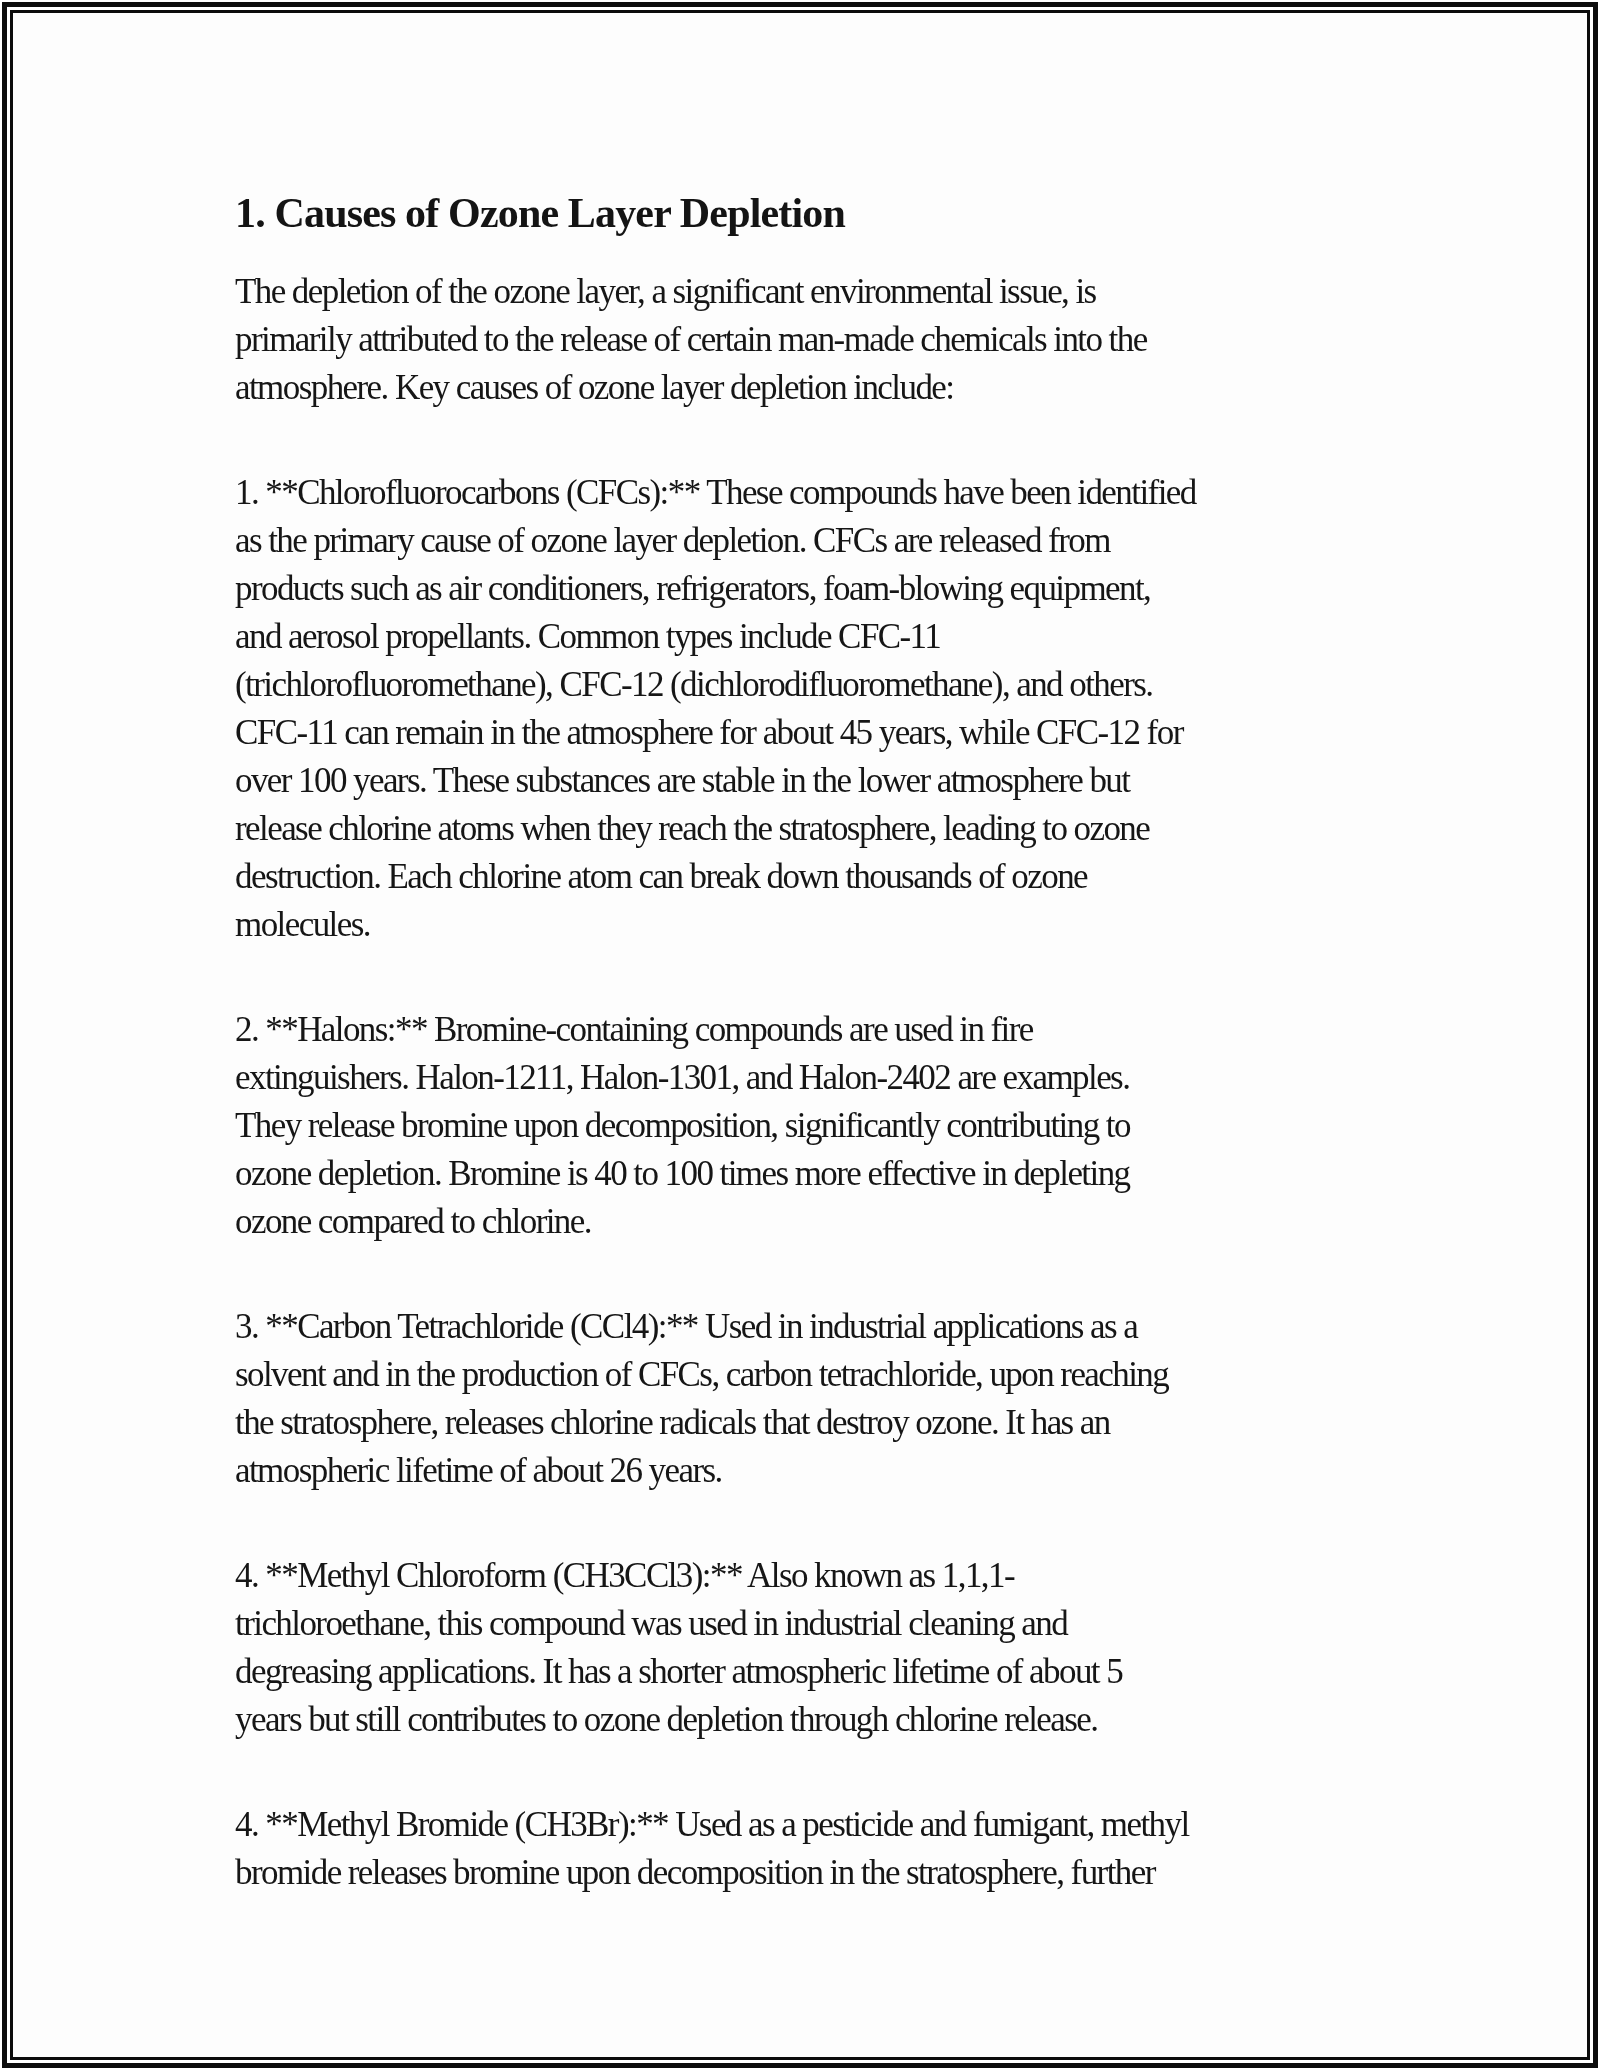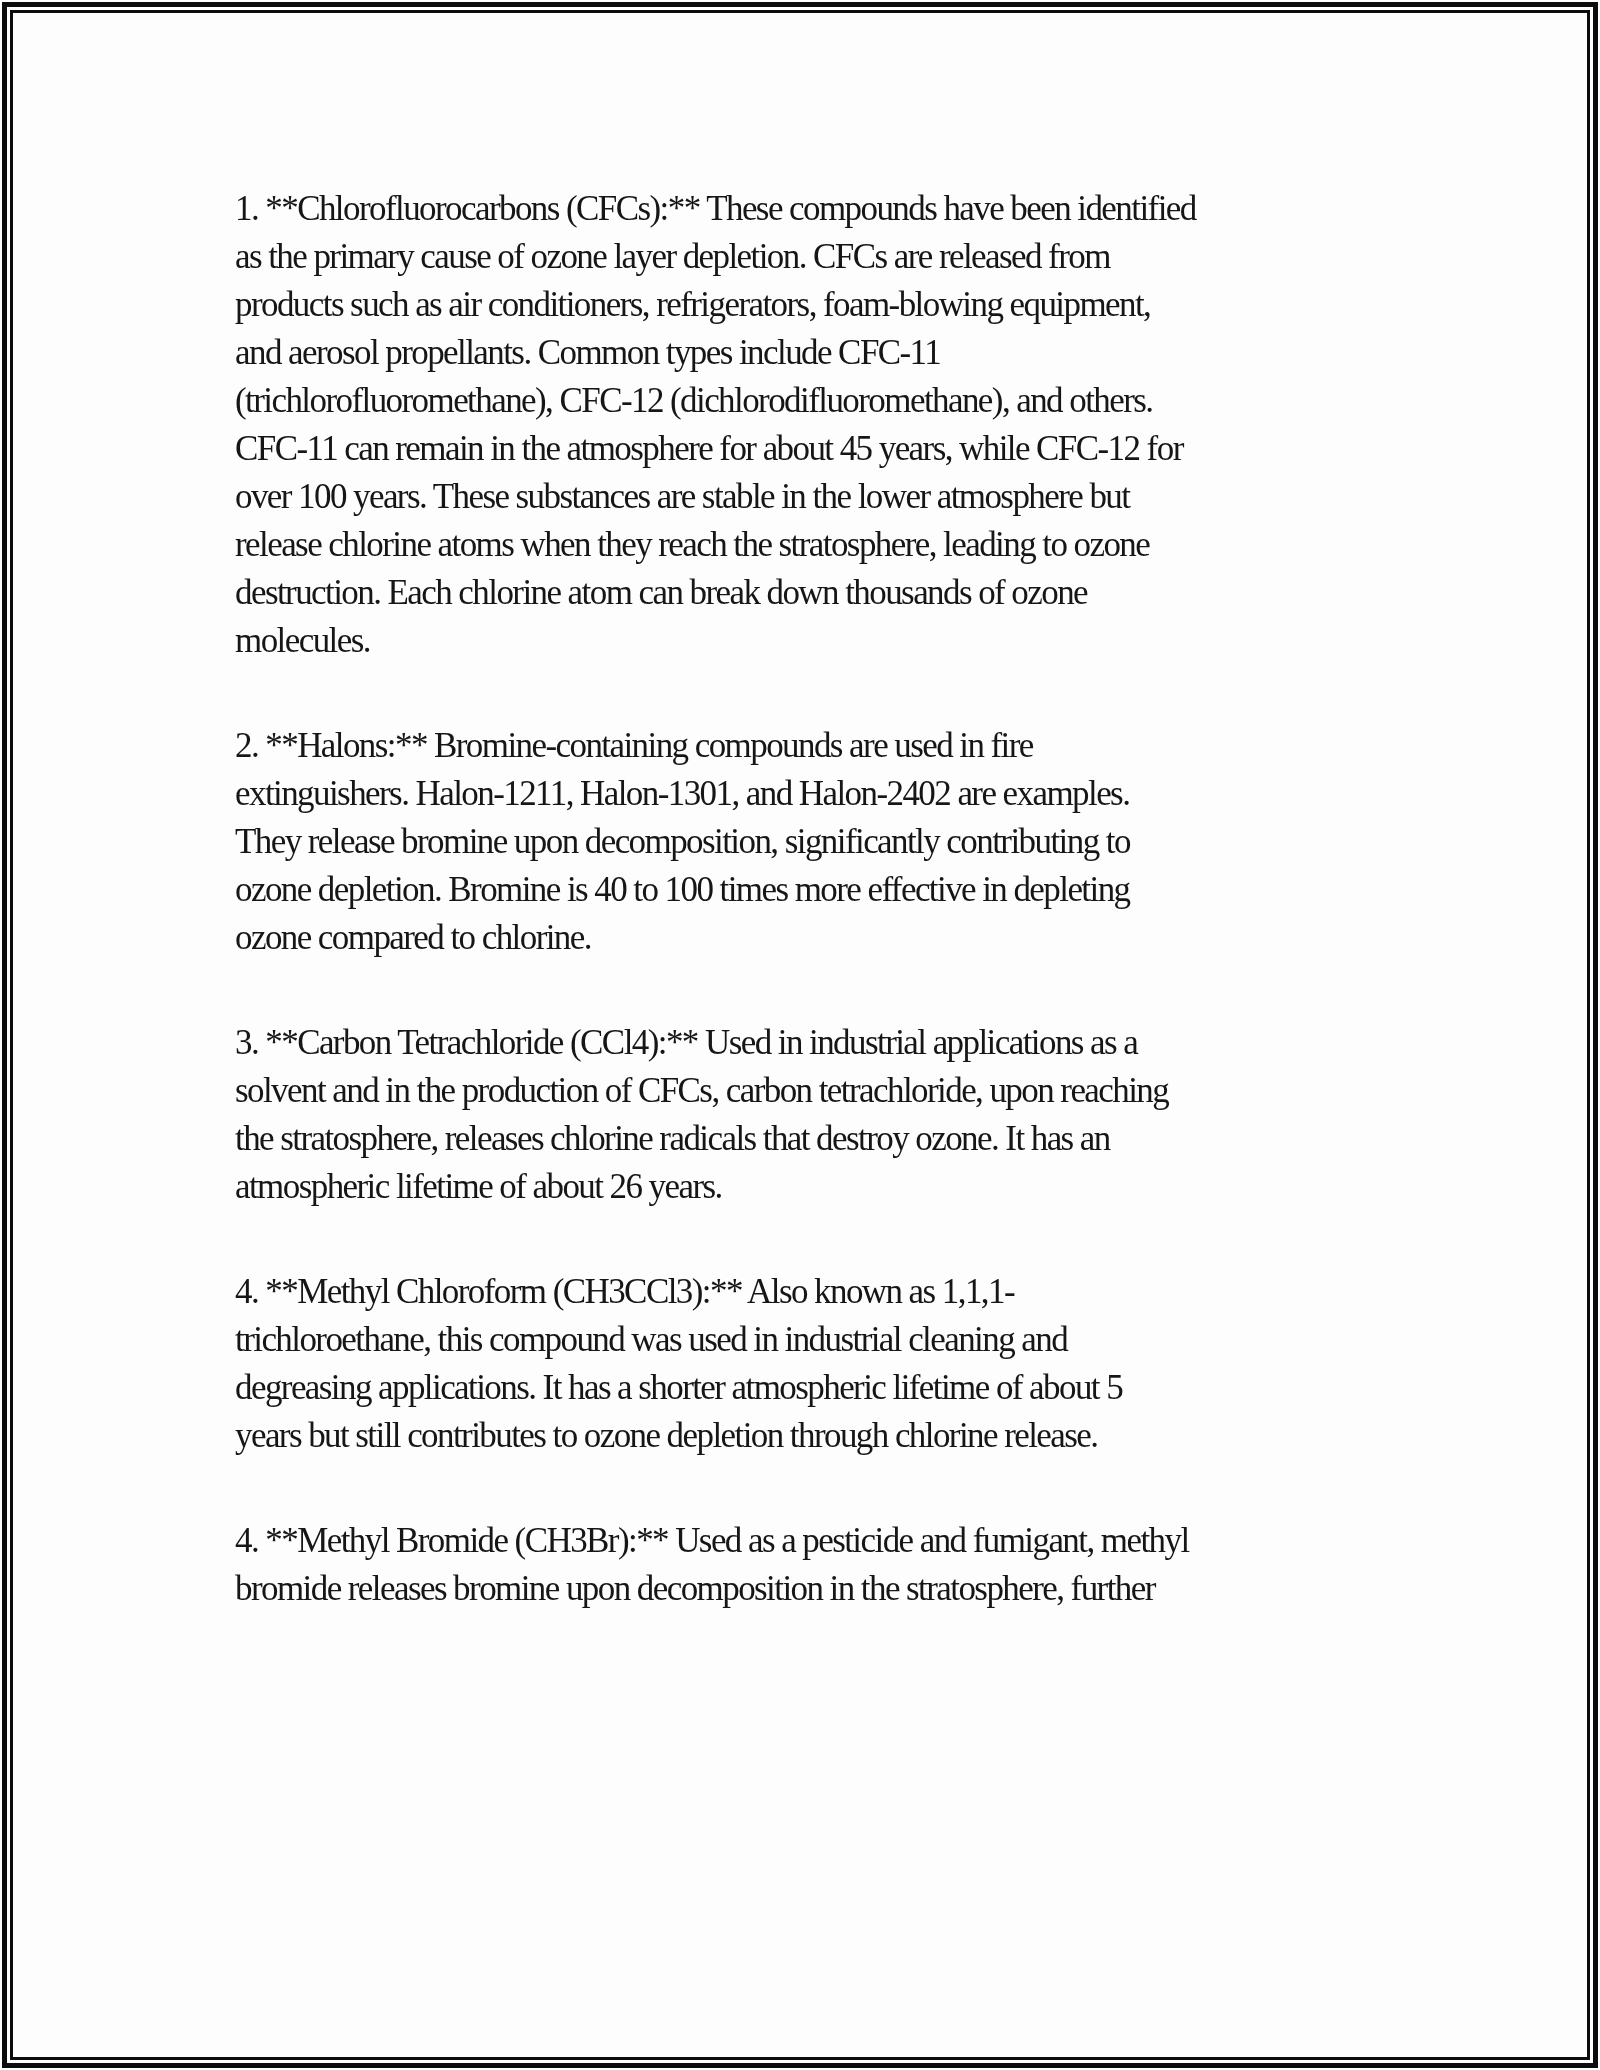"1. Causes of Ozone Layer" h1.doc-title { html: none -> <h1>1. Causes of Ozone Layer Depletion</h1> }
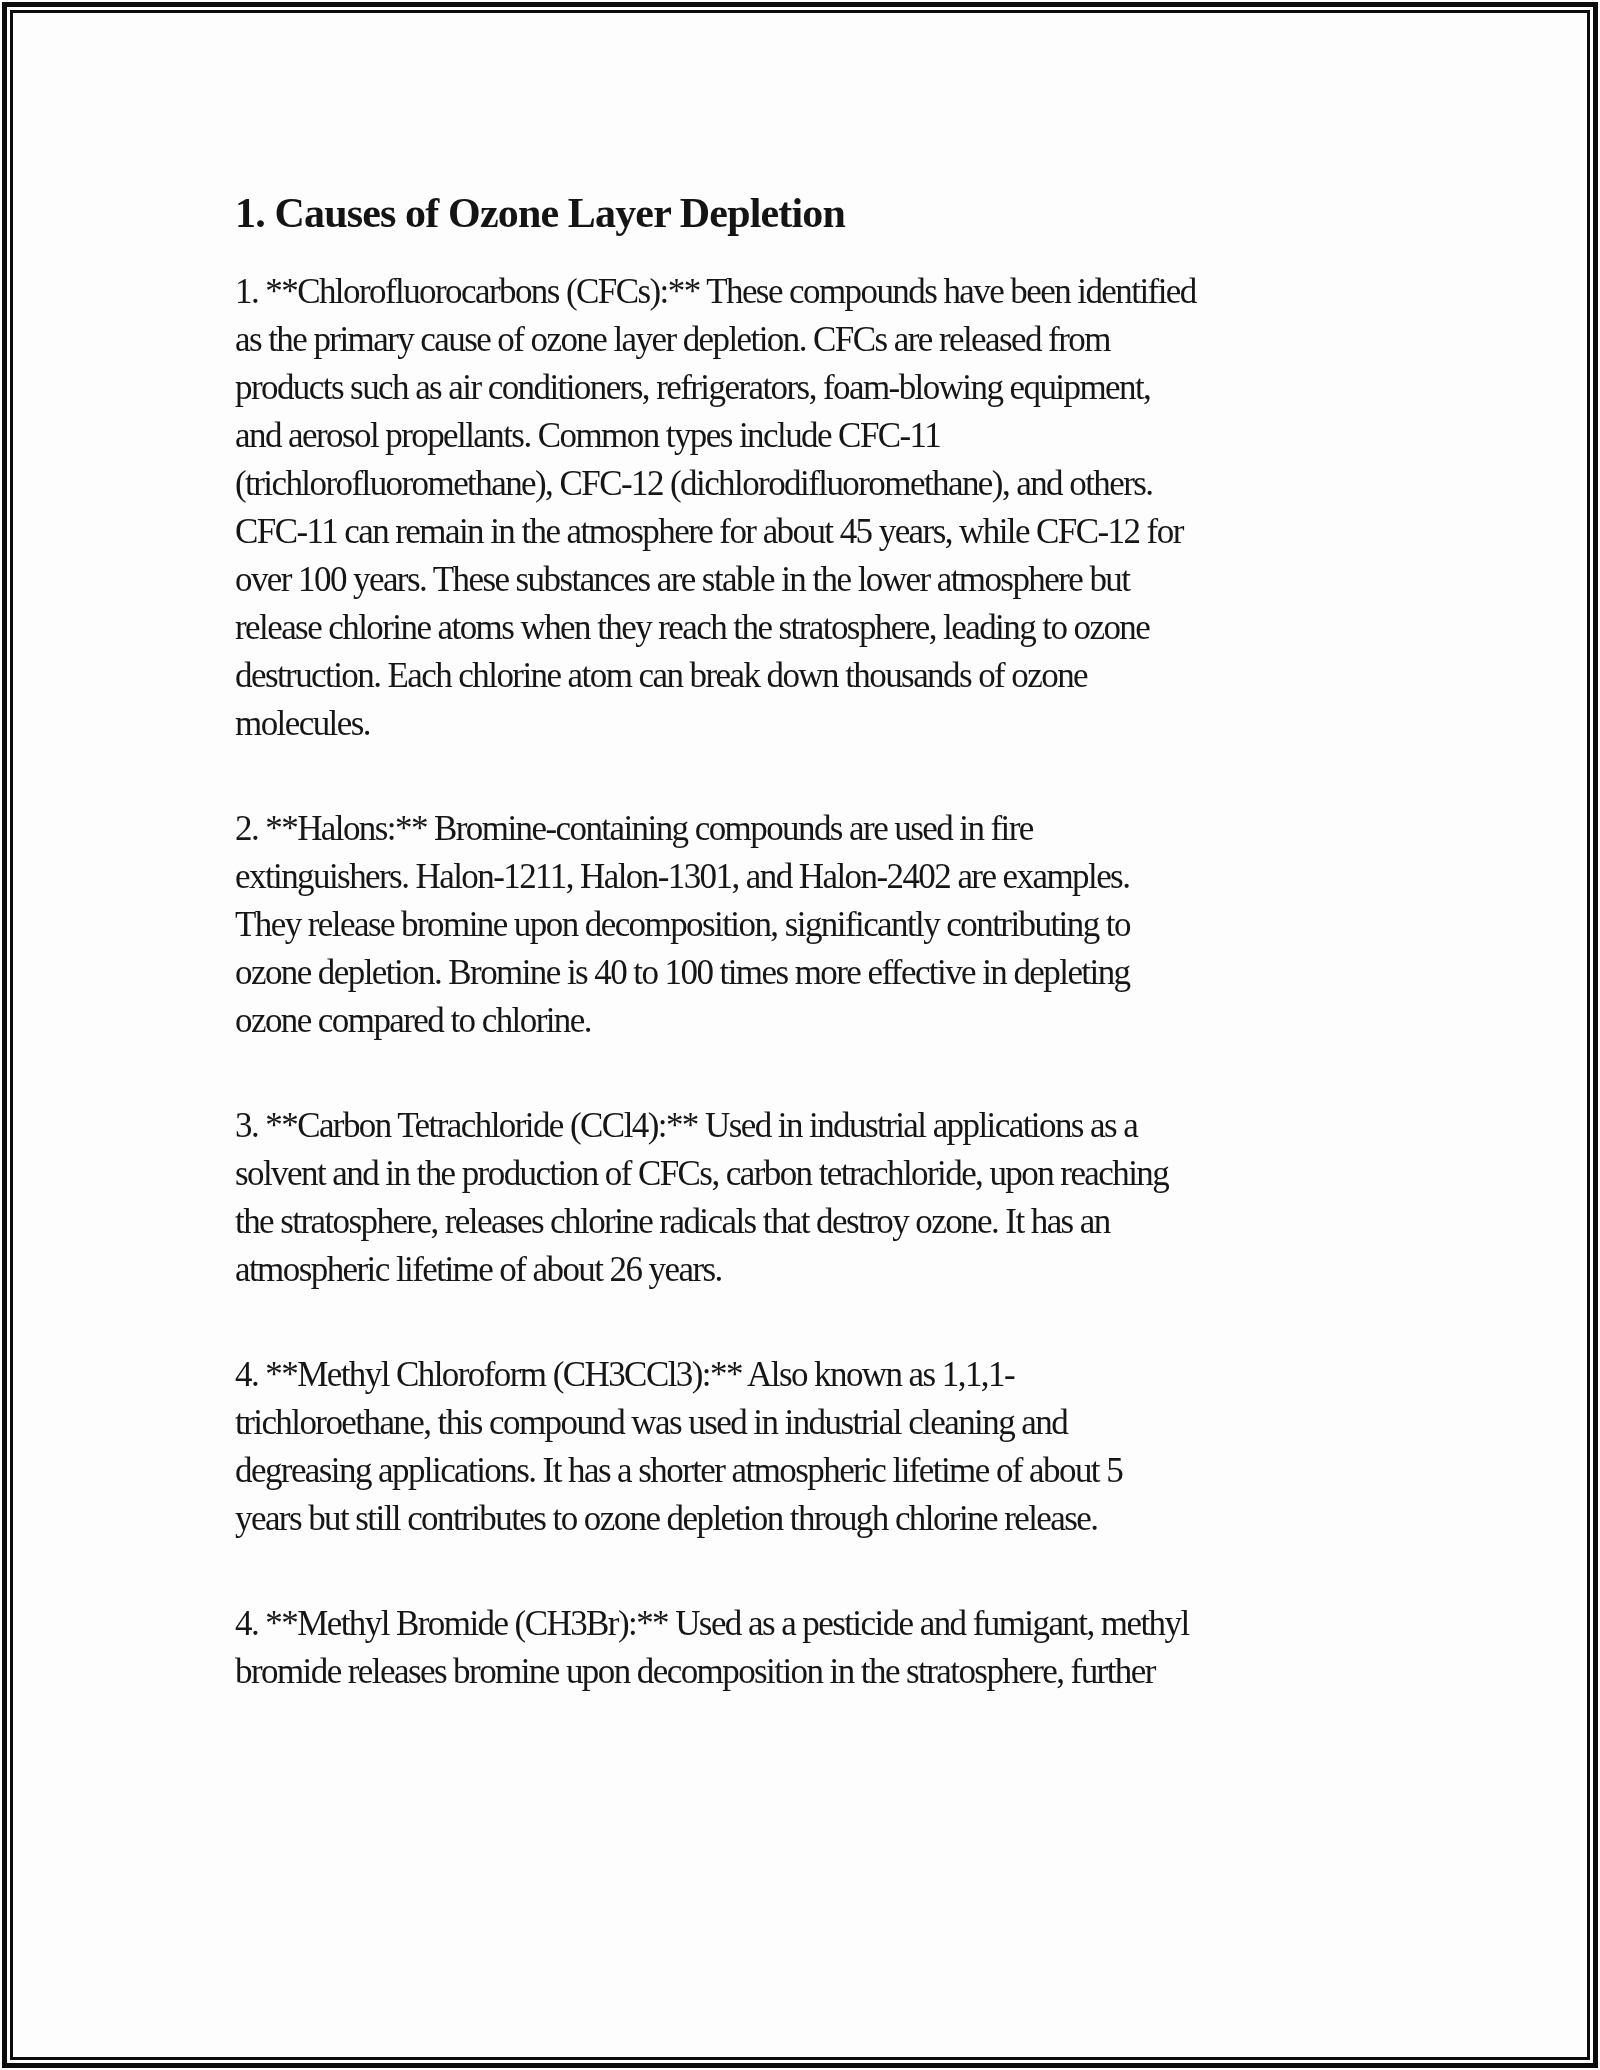"The depletion of the ozone" p.doc-para { html: none -> <p>The depletion of the ozone layer, a significant environmental issue, is primarily attributed to the release of certain man-made chemicals into the atmosphere. Key causes of ozone layer depletion include:</p> }
